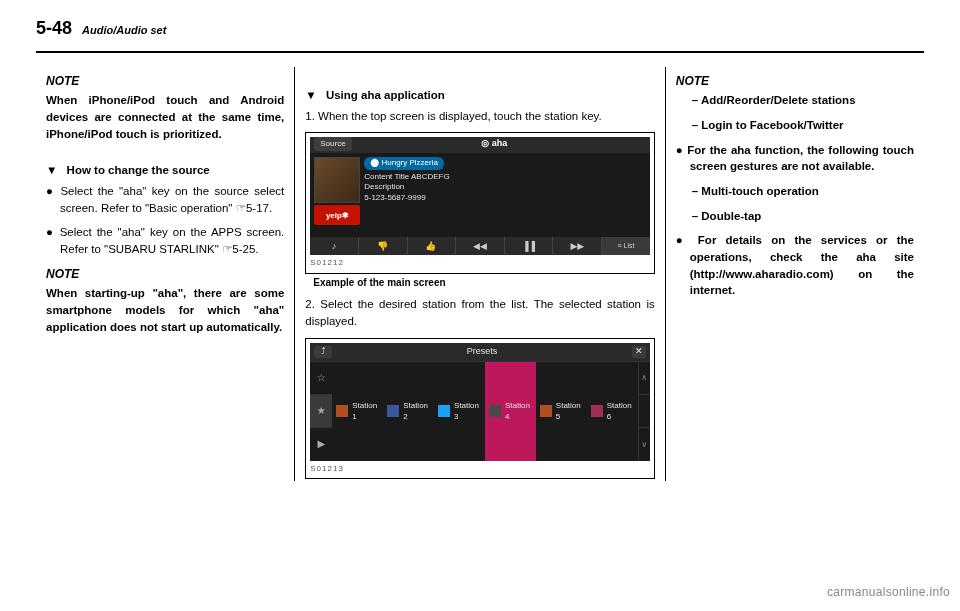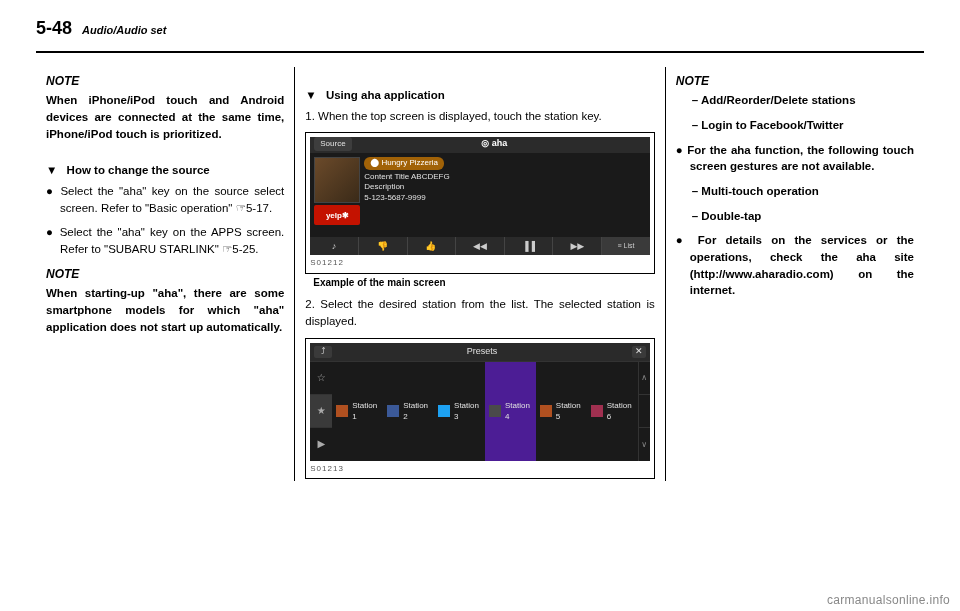"⬤ Hungry Pizzeria" .meta .tag { background: #a16207 -> #0369a1 }
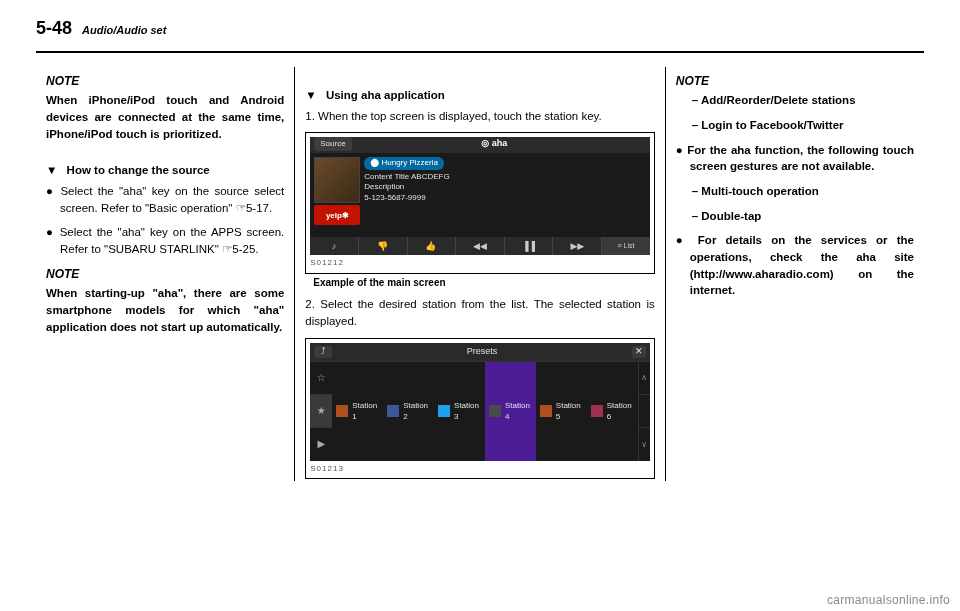"Station 4" .s2-row.sel { background: #4c1d95 -> #be185d }
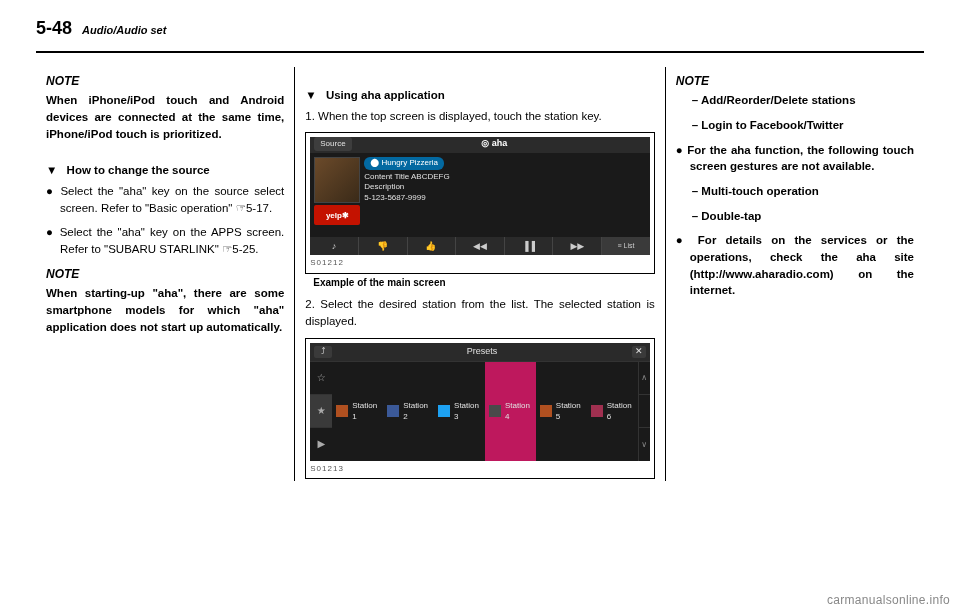"carmanualsonline.info" .watermark { bottom: 4px -> 12px }
